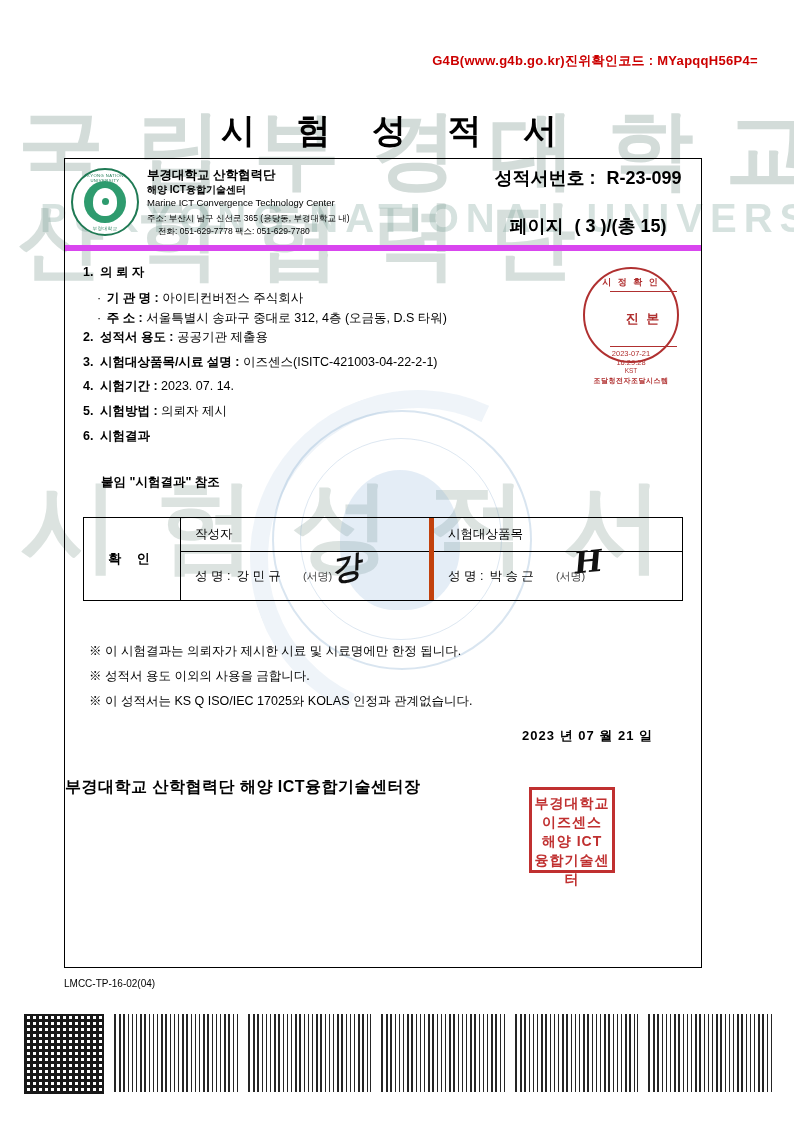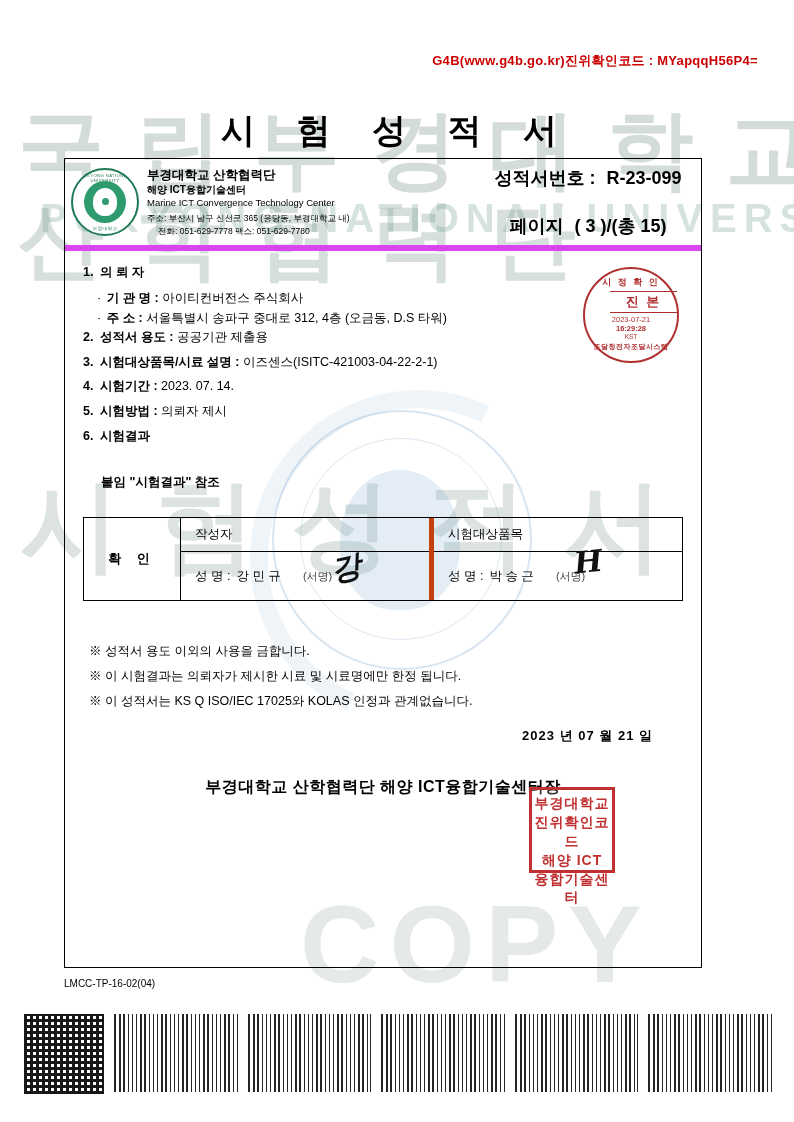"진 본" .stamp-confirm .sc-mid { padding: 1px 0 -> 18px 0 }
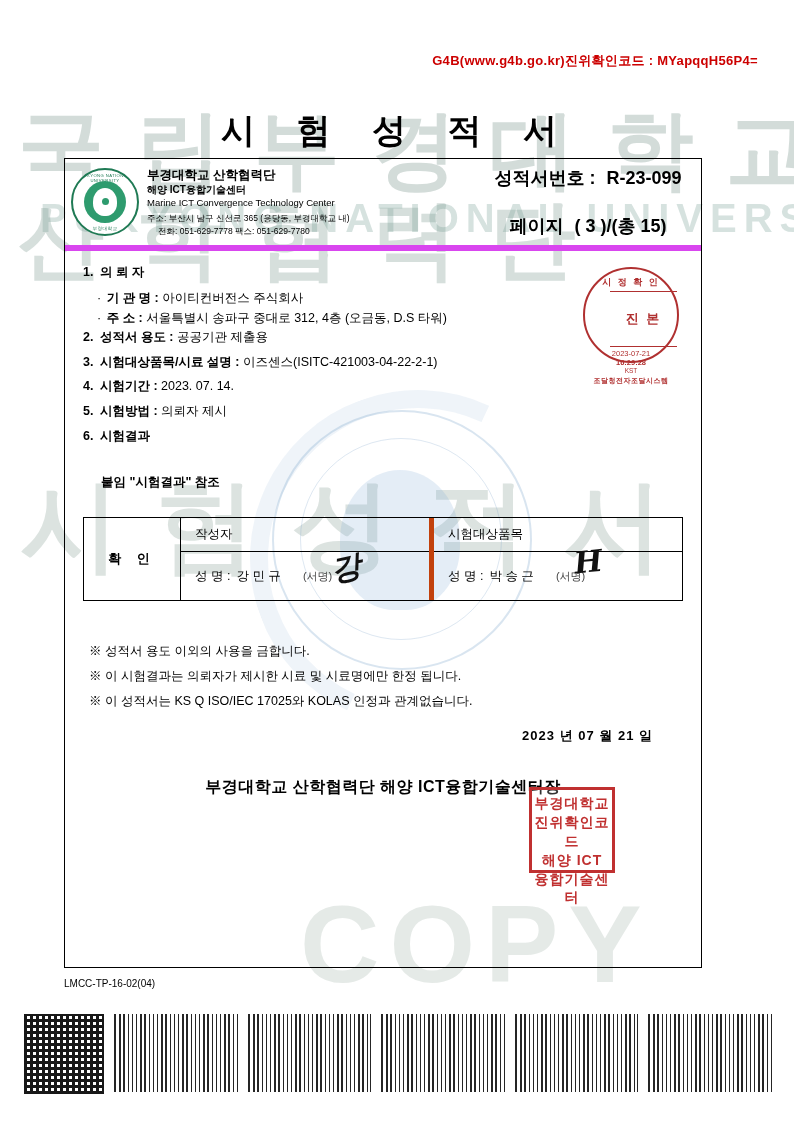"16:29:28" .stamp-confirm .sc-d2 { font-weight: bold -> none }
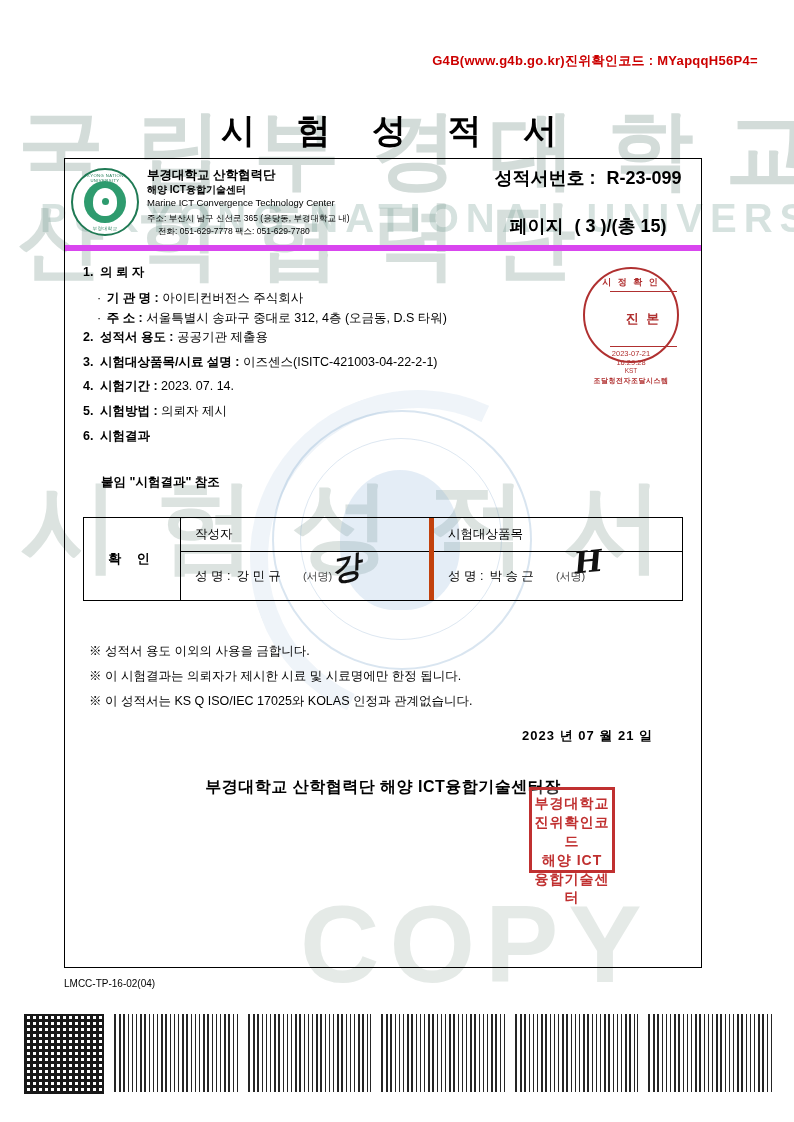"※ 성적서 용도 이외의 사용을" div { order: before "※ 이 시험결과는 의뢰자가 제시한" -> after "※ 이 시험결과는 의뢰자가 제시한" }
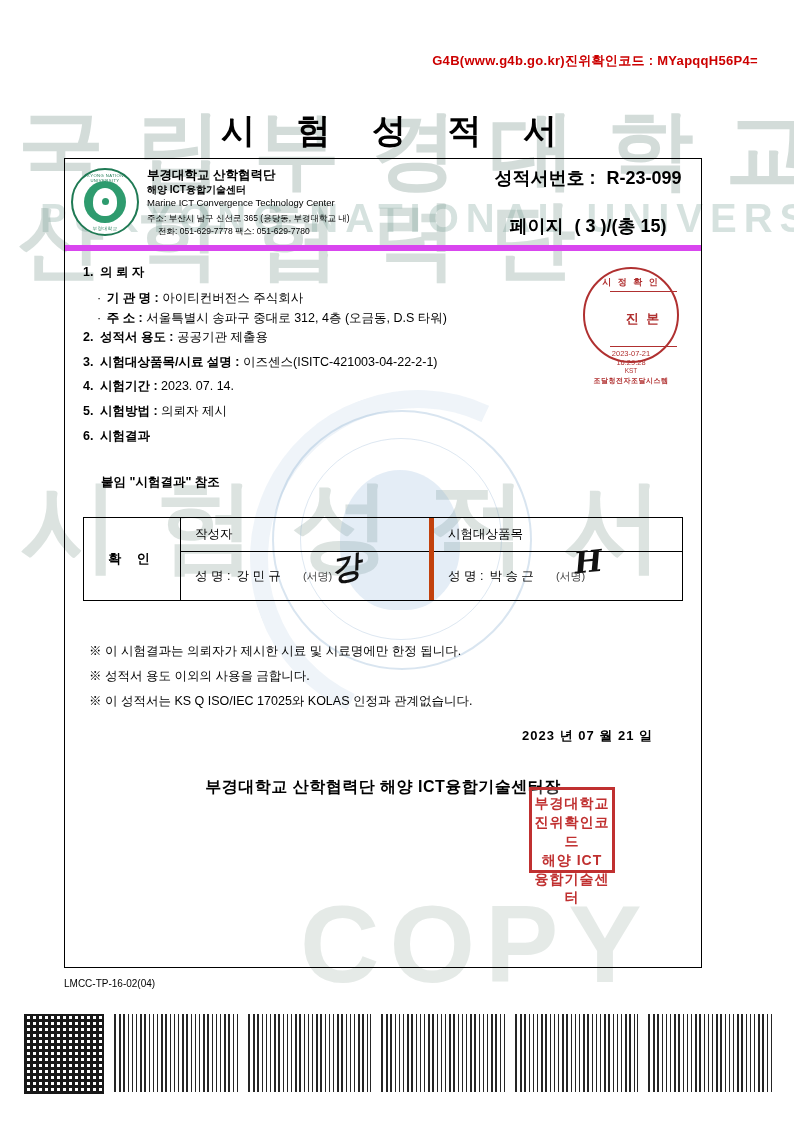"부경대학교 산학협력단 해양 ICT융합기술센터장" .issuer { text-align: center -> none }
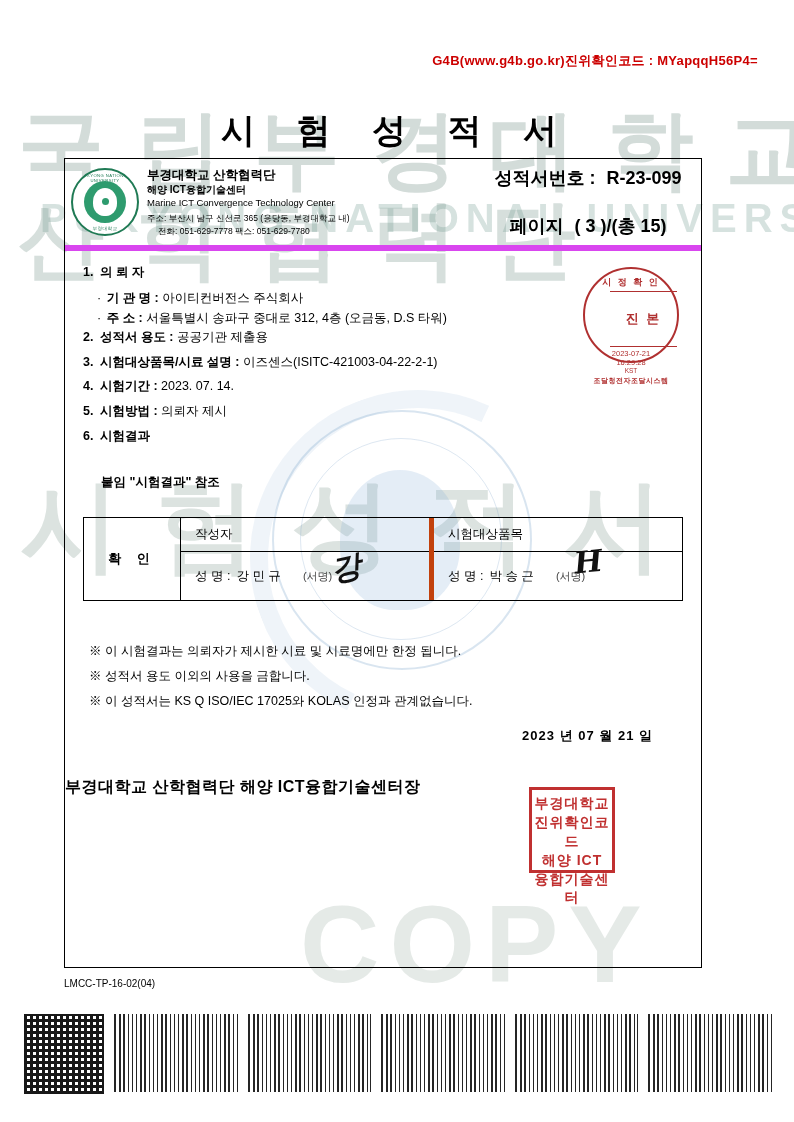"진위확인코드" div { text: 진위확인코드 -> 이즈센스 }
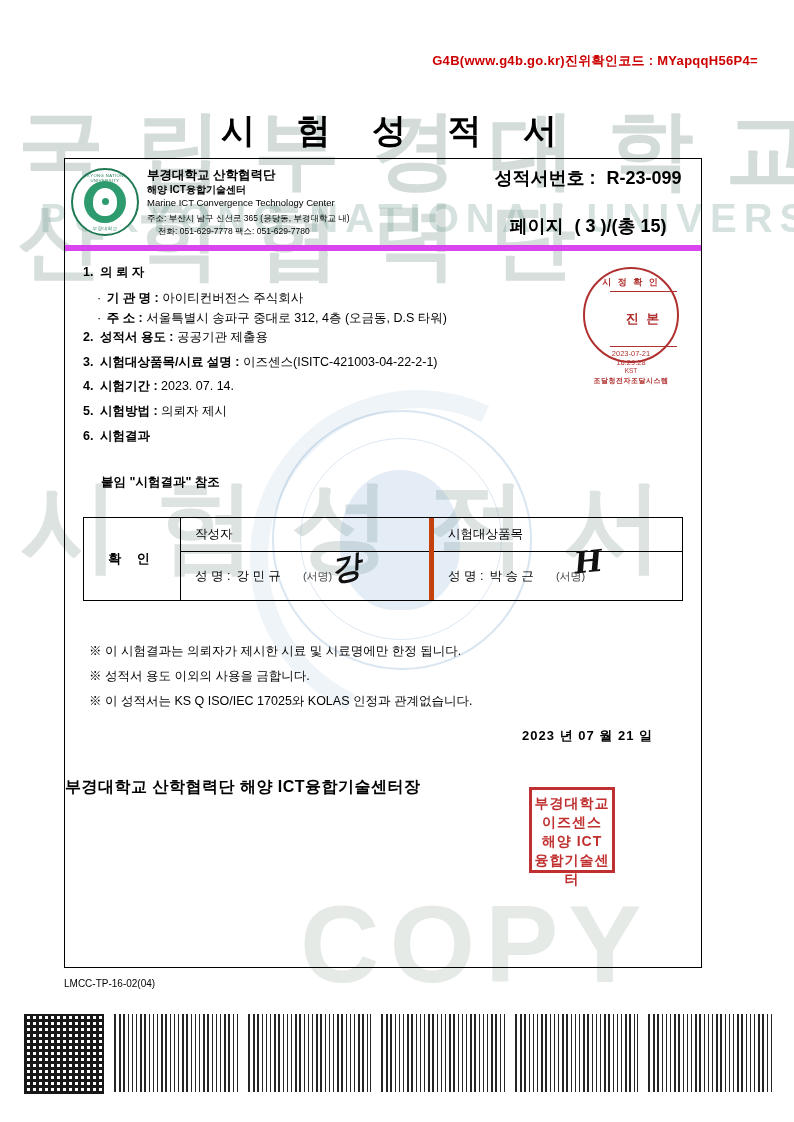"COPY" div.wm-text { html: <div>COPY</div> -> none }
